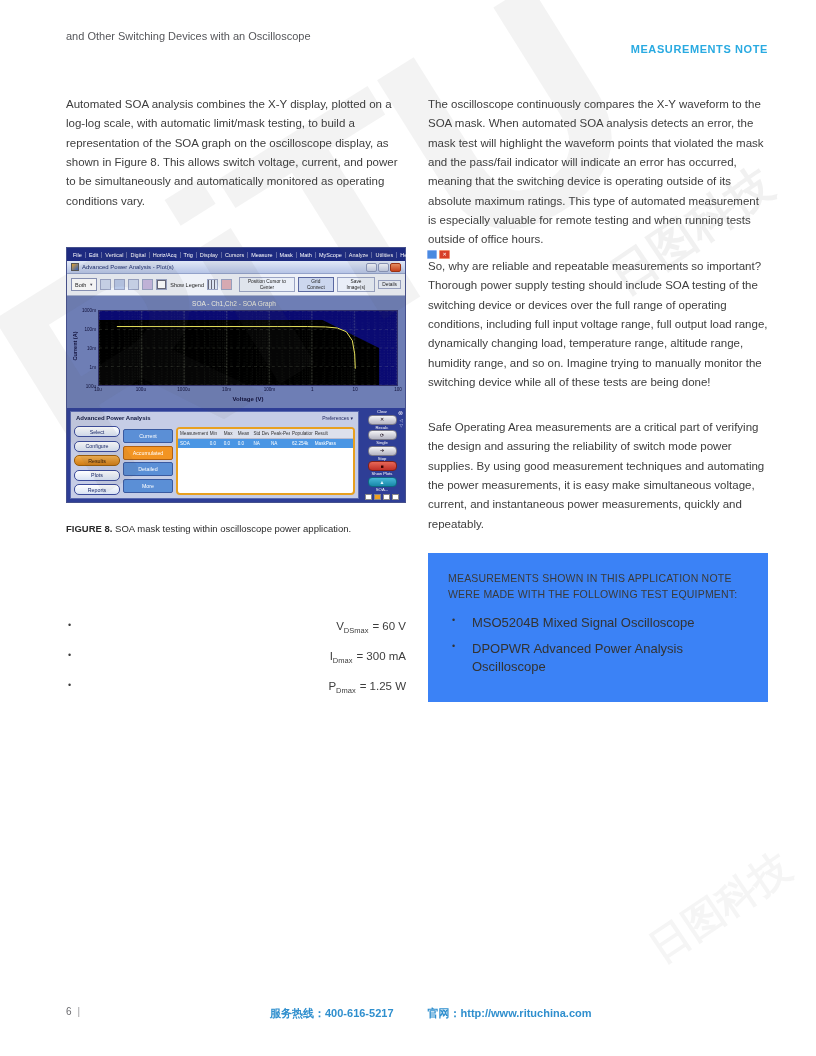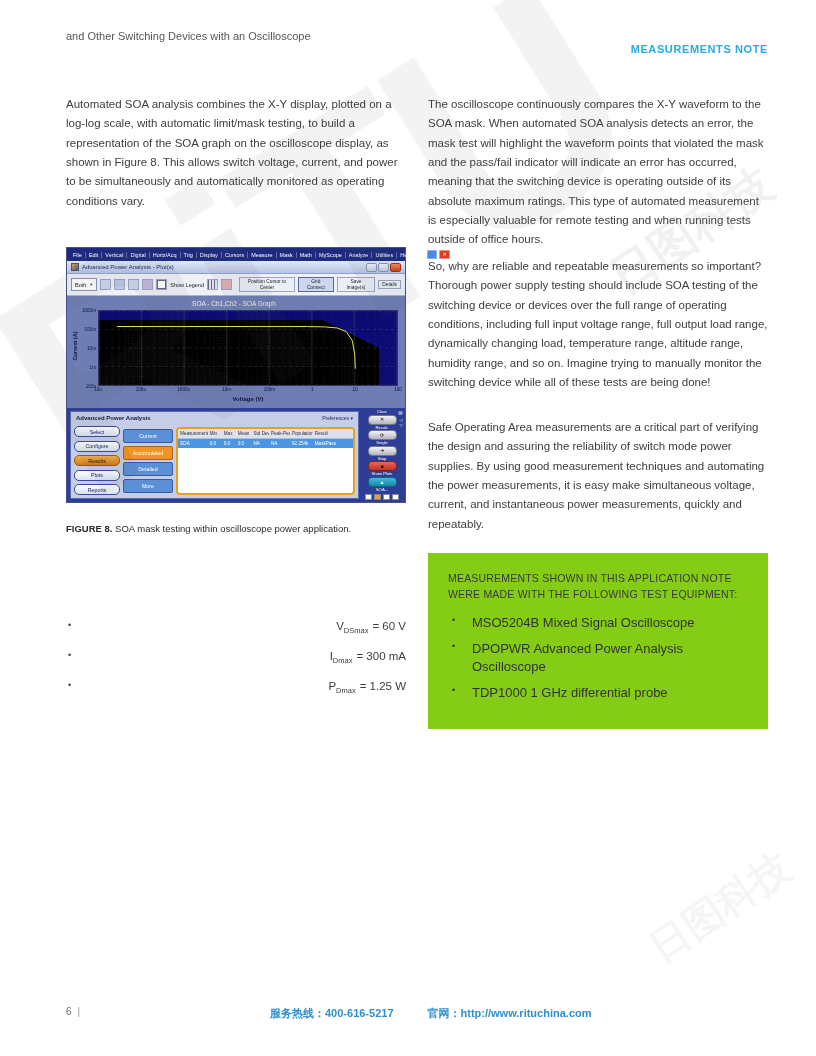"MEASUREMENTS SHOWN IN THIS APPLICATION" .eq-box { background: #84cc16 -> #3b82f6 }
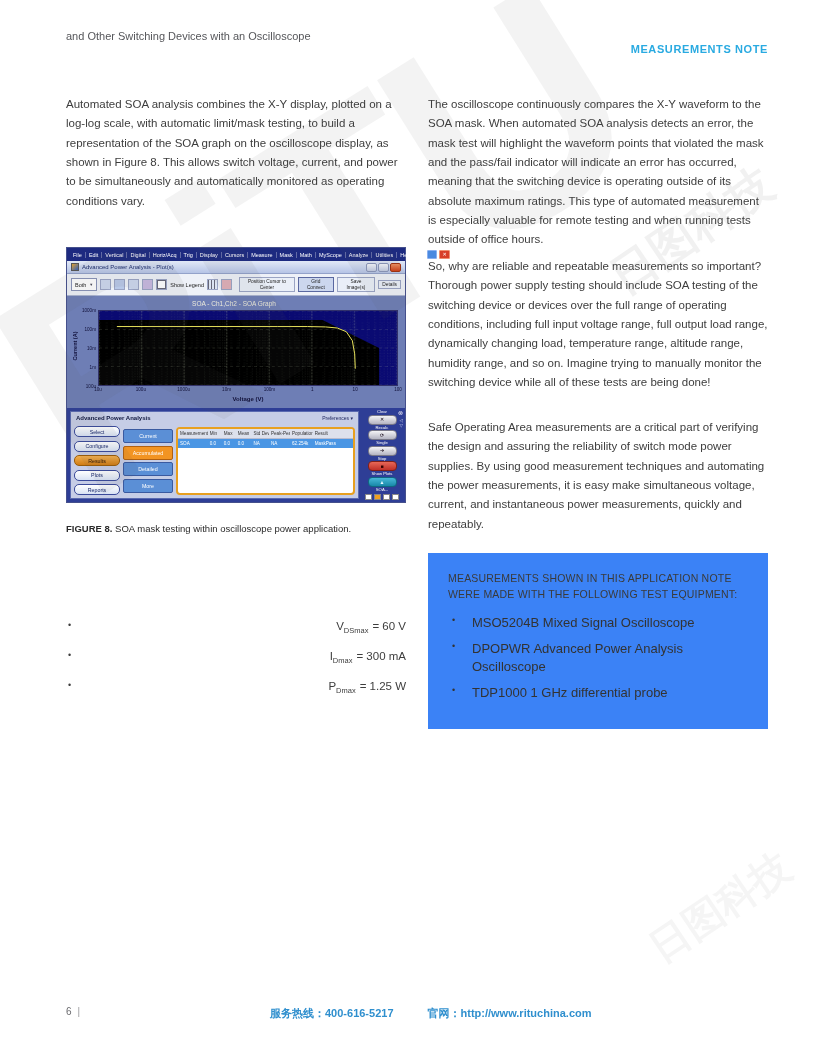"TDP1000 1 GHz differential probe" li { html: <li>TDP1000 1 GHz differential probe</li> -> none }
